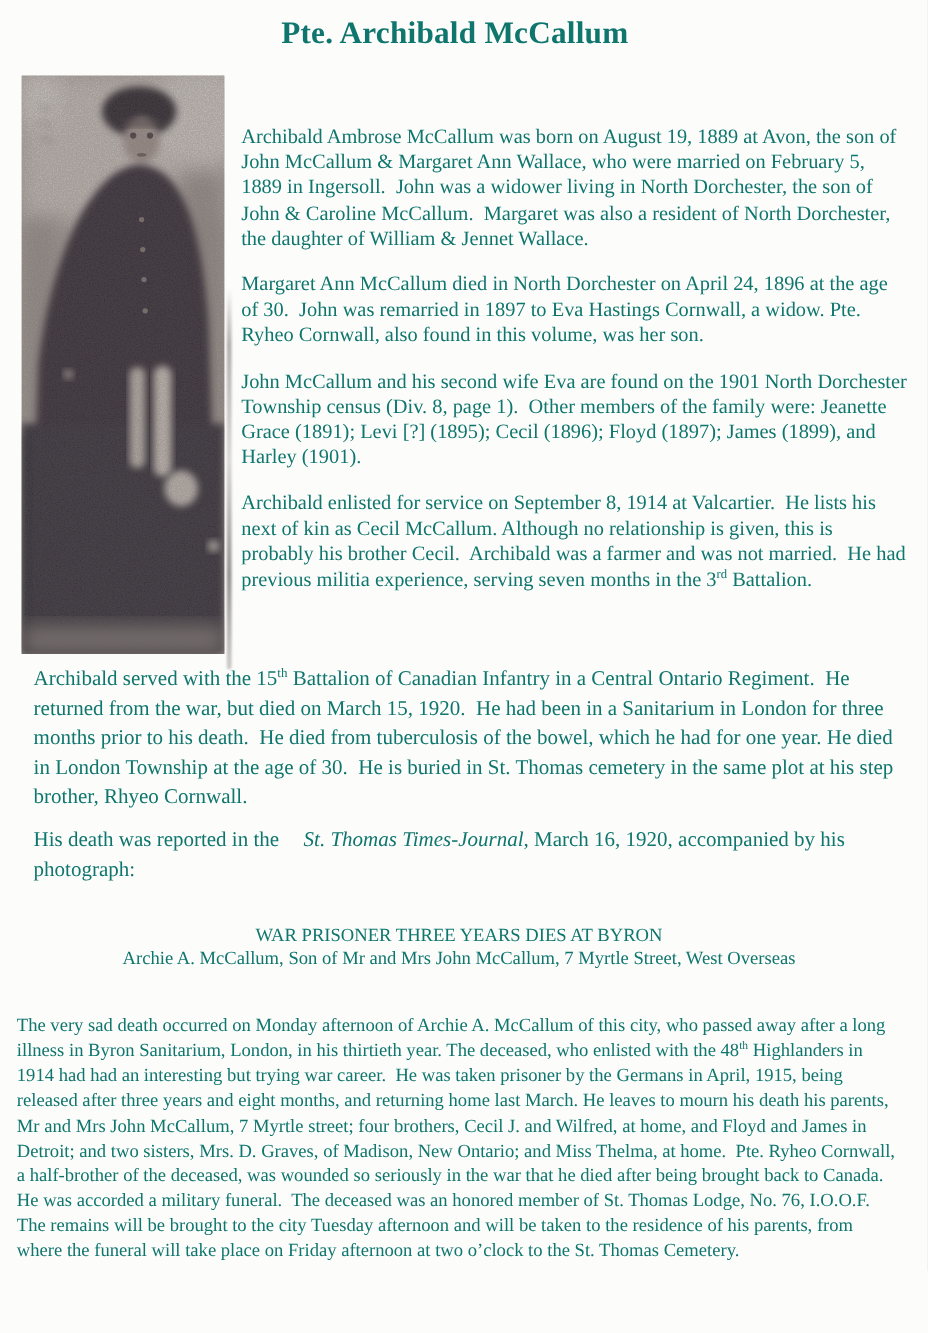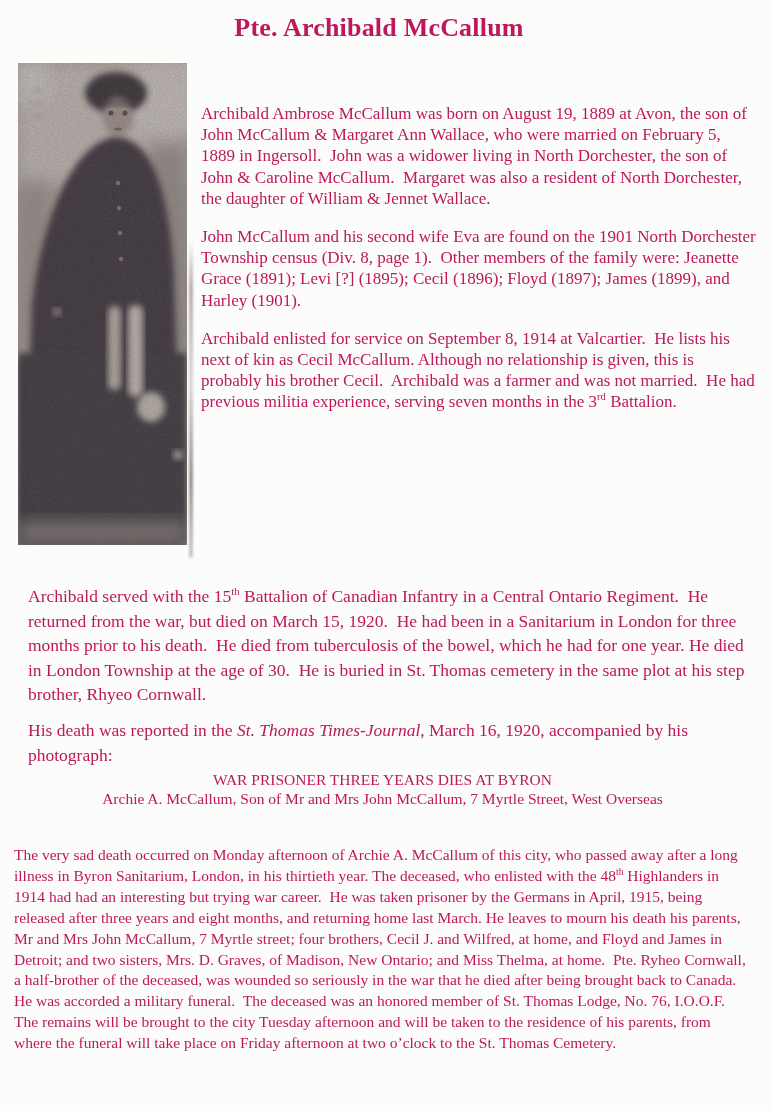"Pte. Archibald McCallum" .page { color: #be185d -> #0f766e }
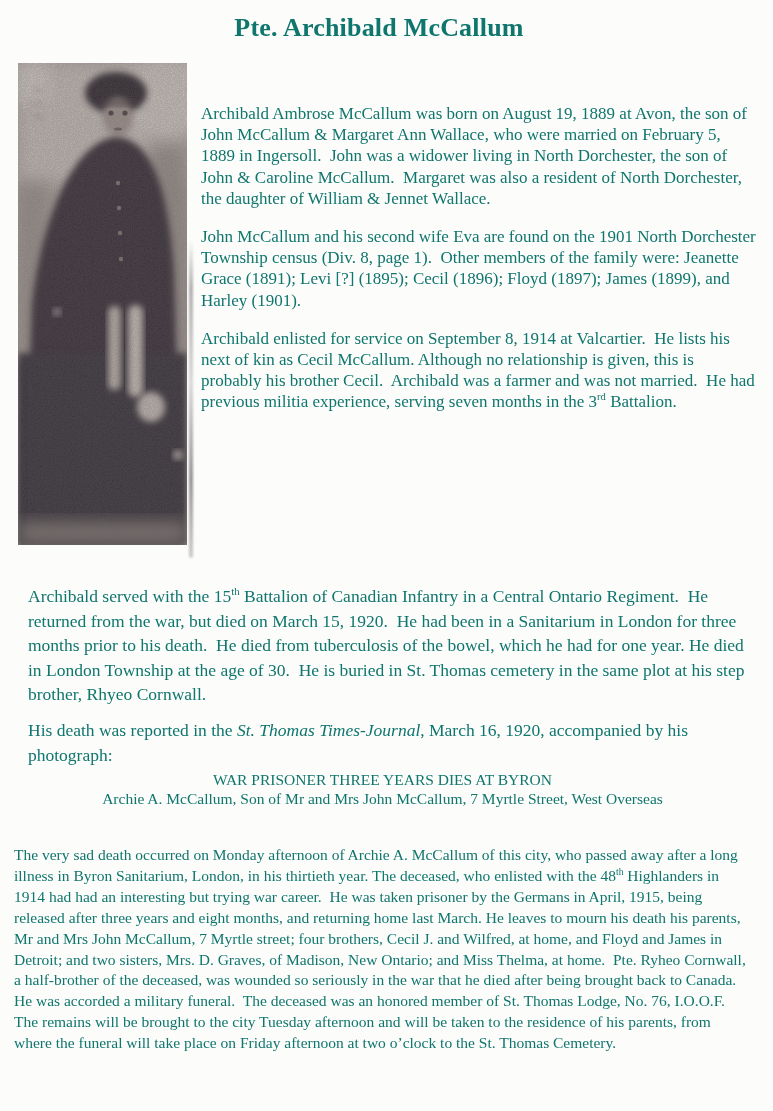"Margaret Ann McCallum died in" p { html: none -> <p>Margaret Ann McCallum died in North Dorchester on April 24, 1896 at the age of 30. John was remarried in 1897 to Eva Hastings Cornwall, a widow. Pte. Ryheo Cornwall, also found in this volume, was her son.</p> }
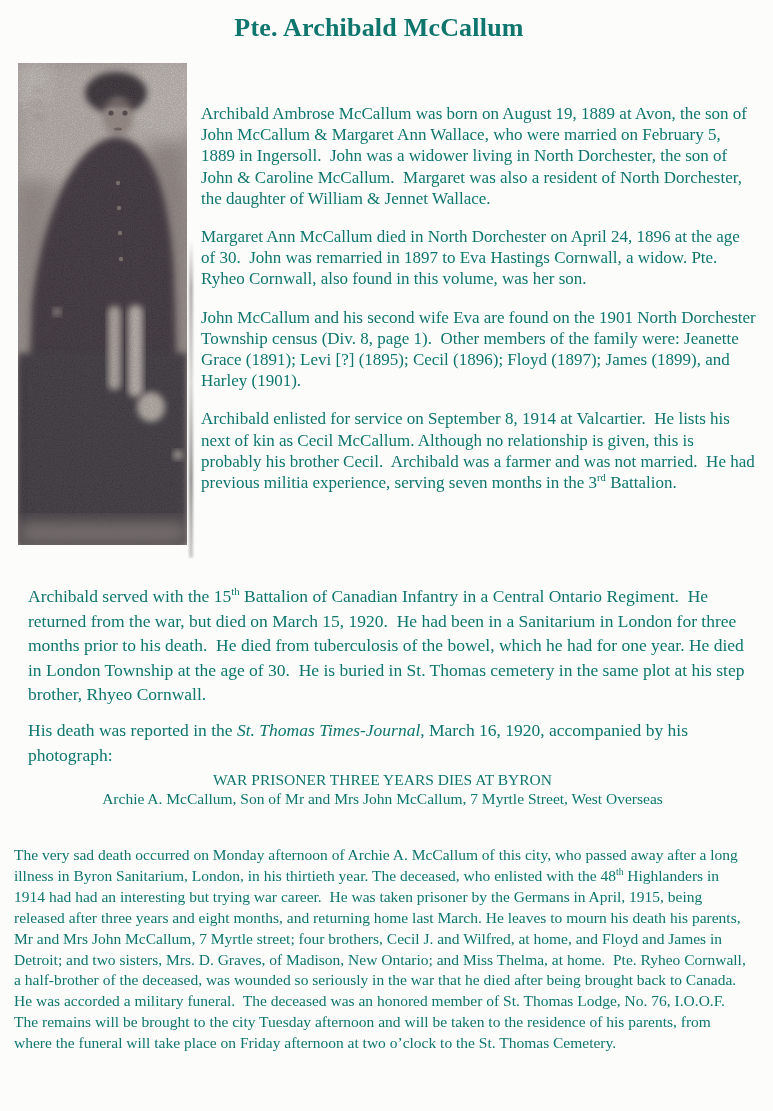"Archibald served with the 15th" .full { top: 584px -> 553px }
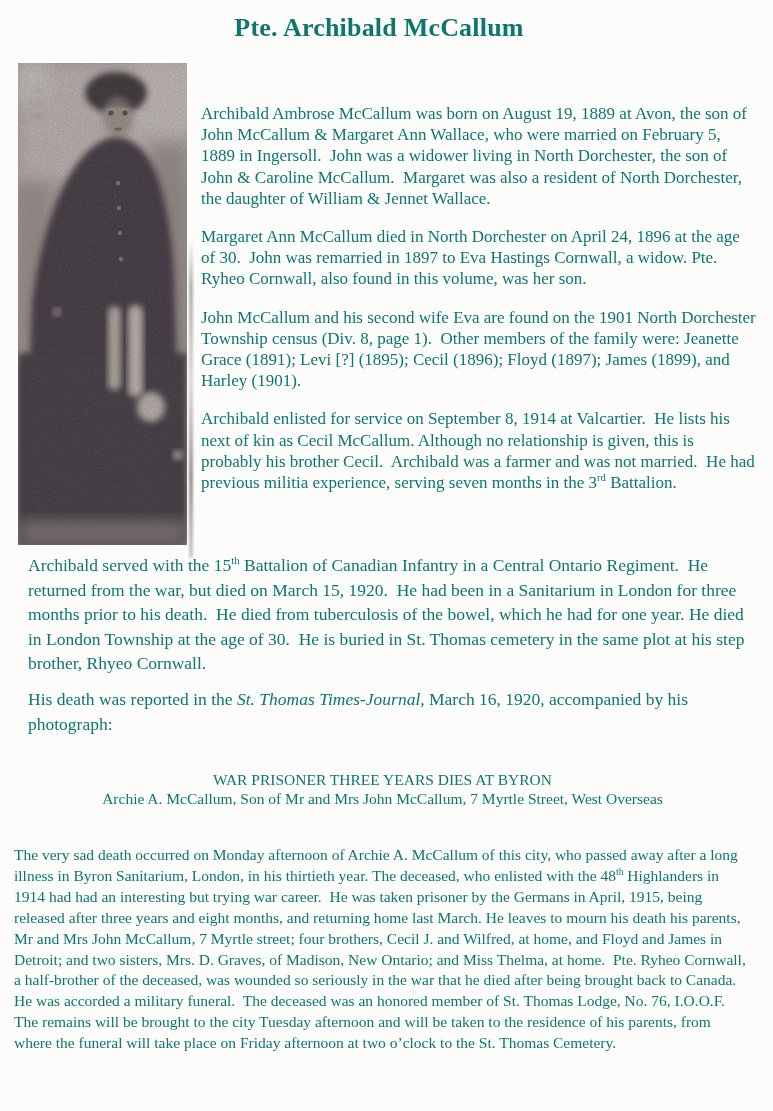"St. Thomas Times-Journal" i { margin-left: none -> 16px }
